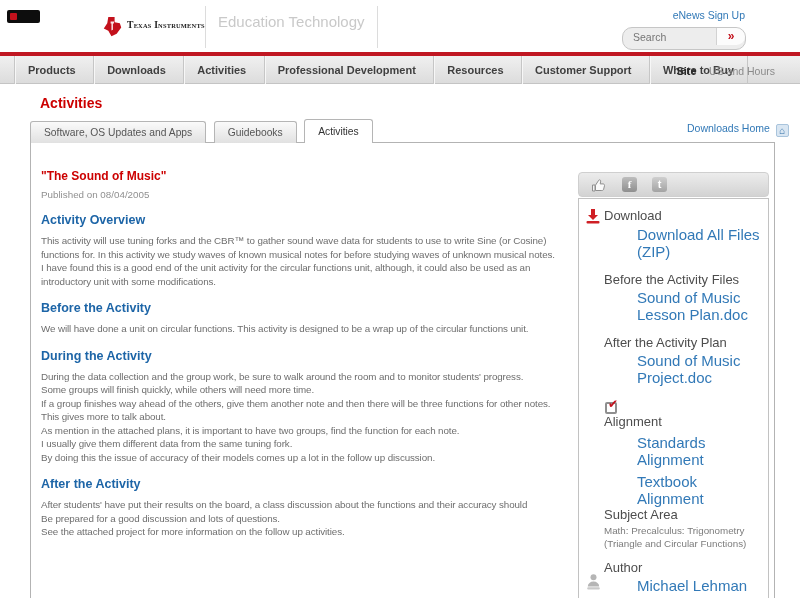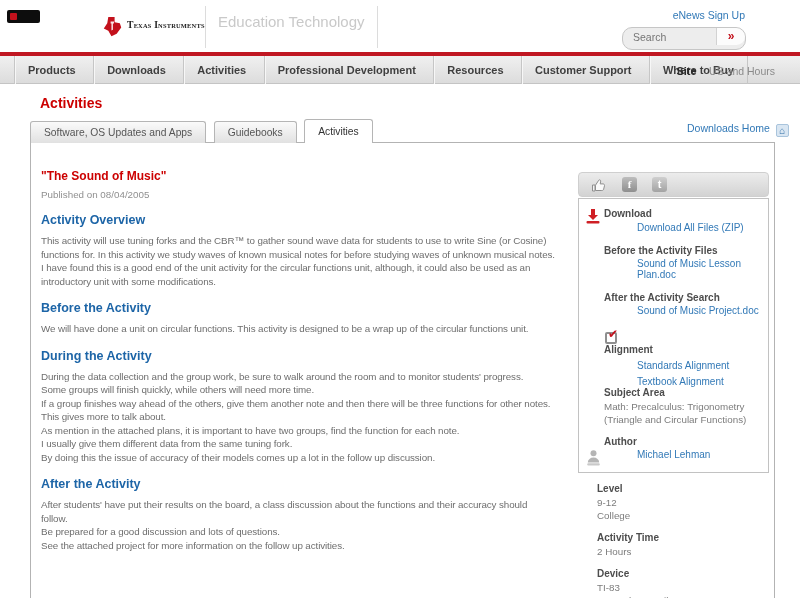"Download" .sb-head { font-size: 10px -> 13px; font-weight: bold -> normal }
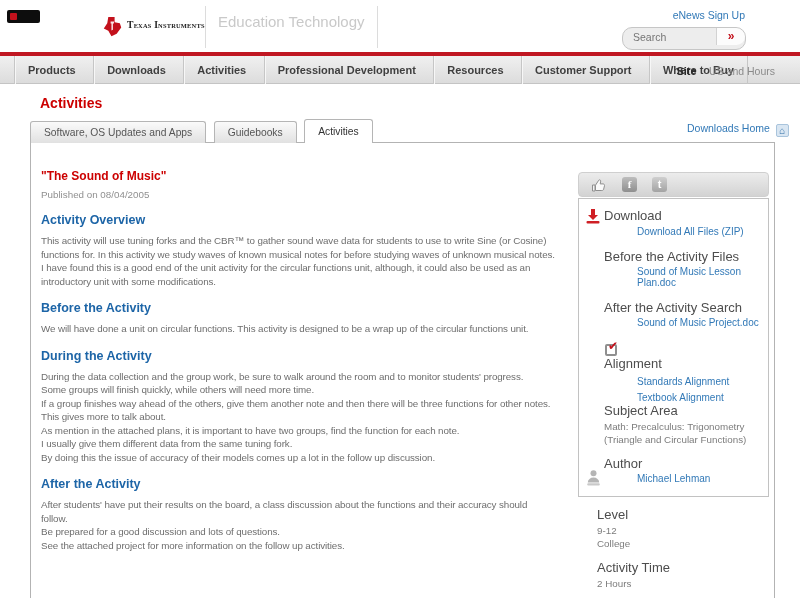"Download All Files (ZIP)" .sb-link { font-size: 10px -> 15px }
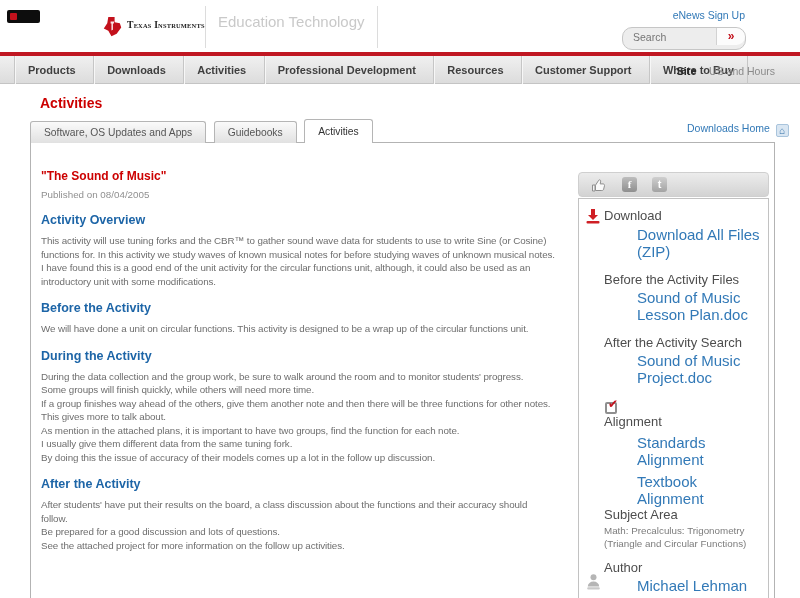"After the Activity Search" div.sb-head { text: Search -> Plan }
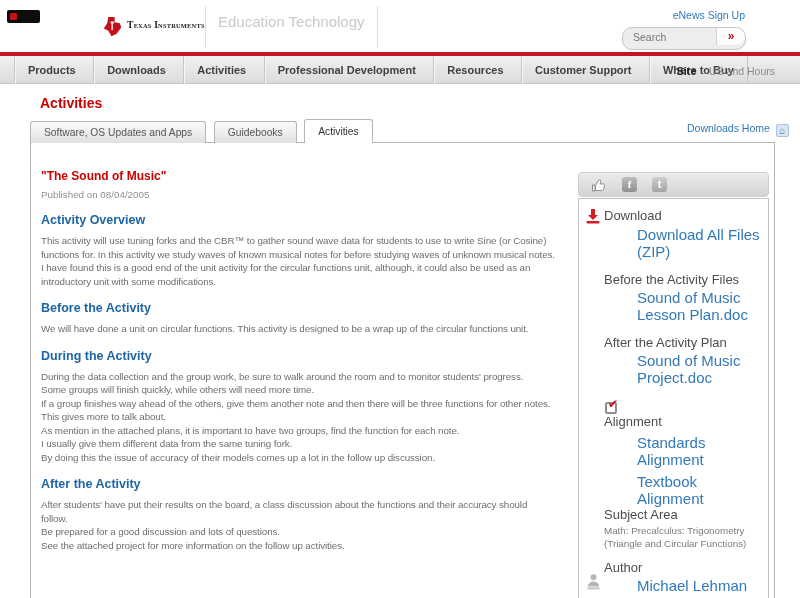"follow." div.pline { html: <div>follow.</div> -> none }
